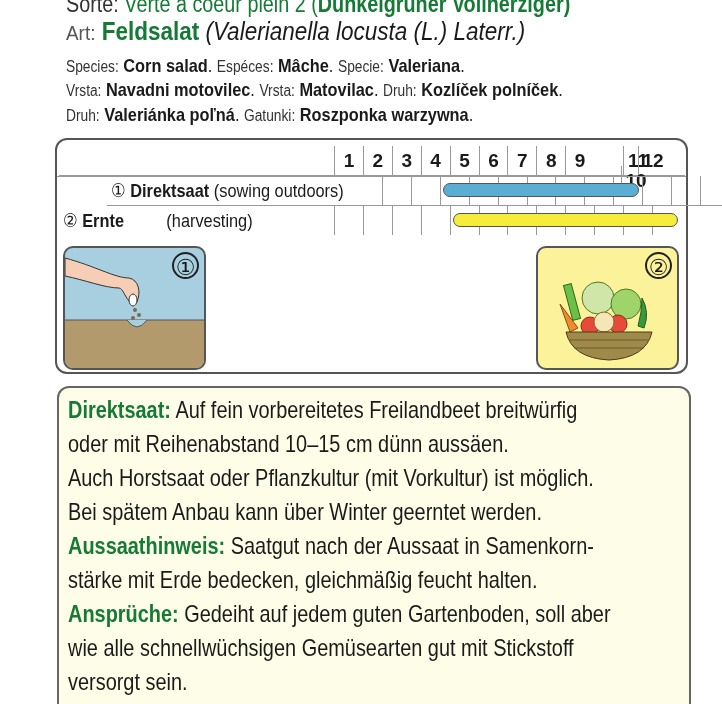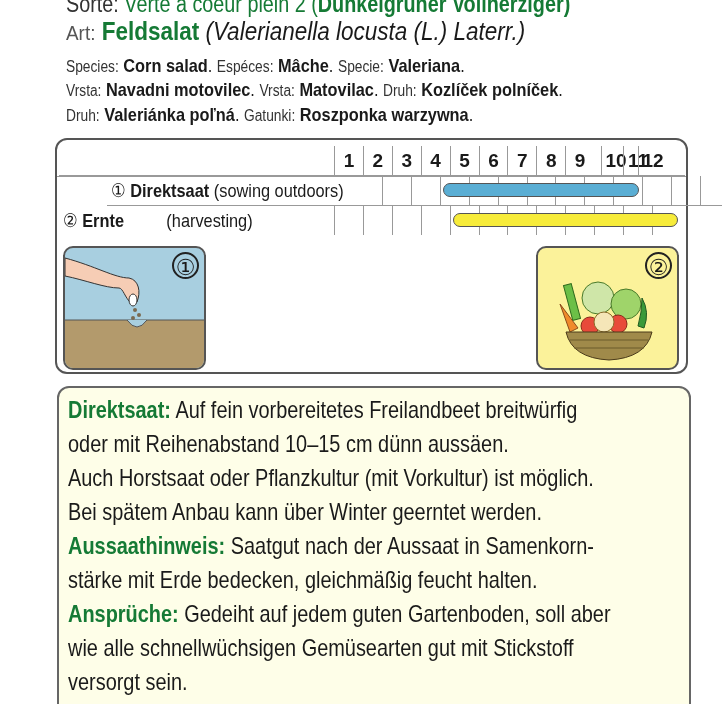"10" div.cell { left: 542px -> 562px; margin-top: none -> 20px }
